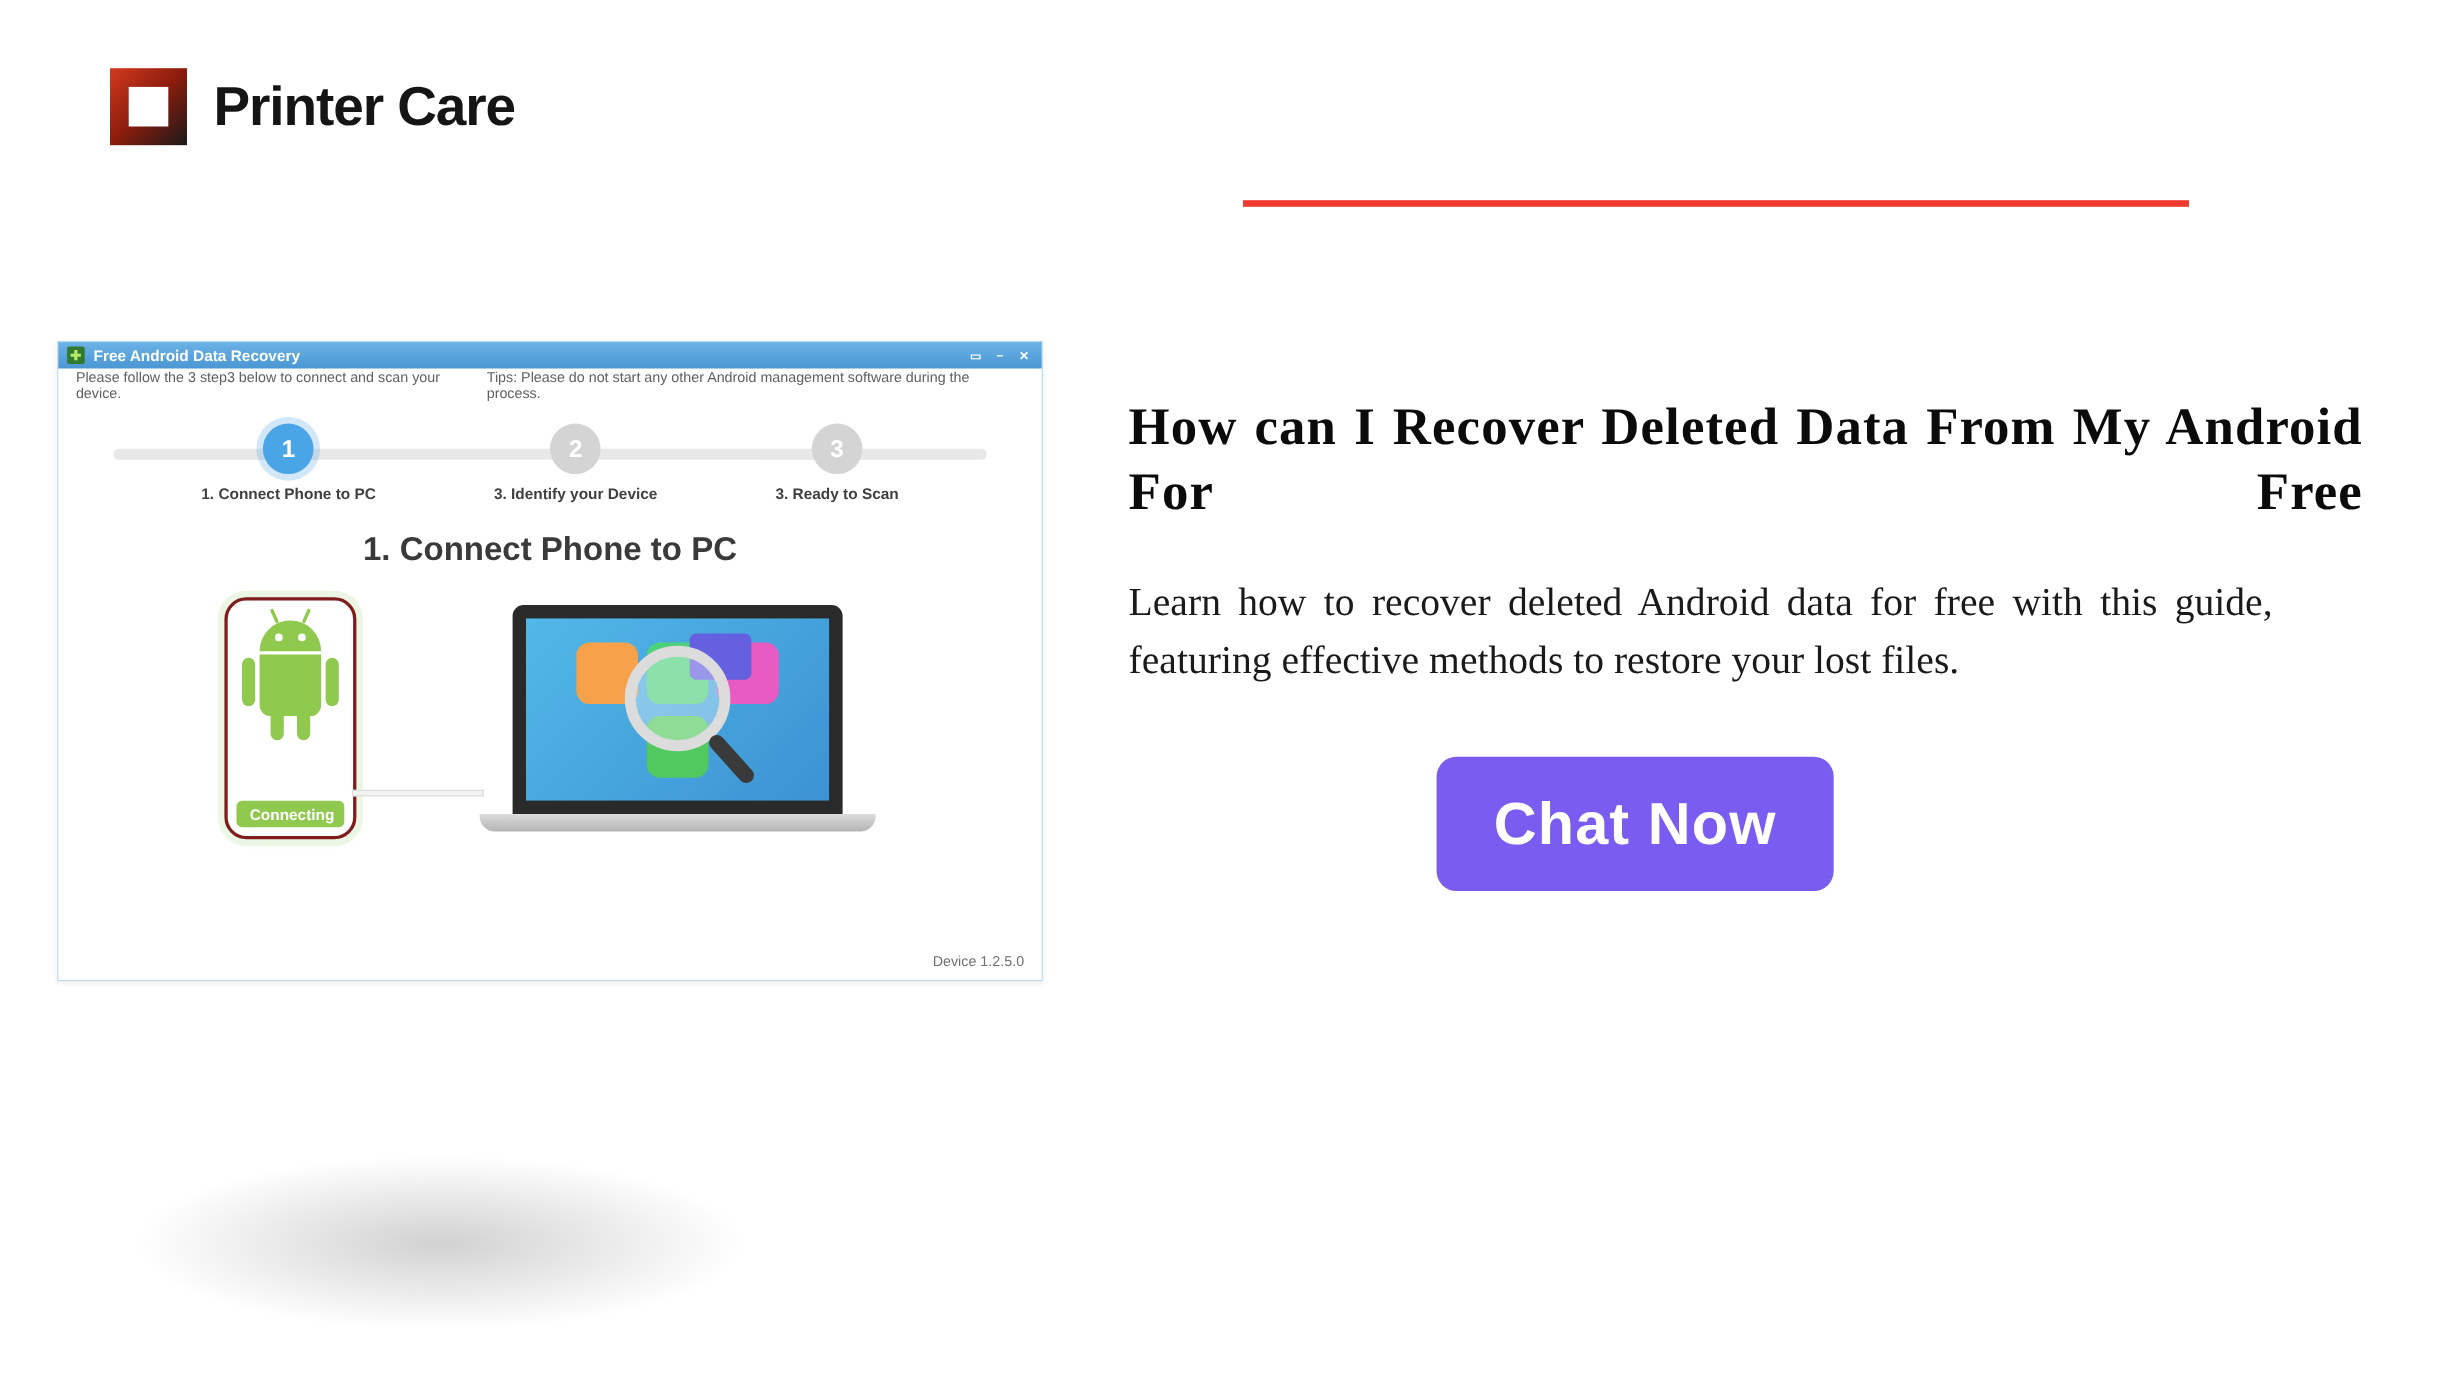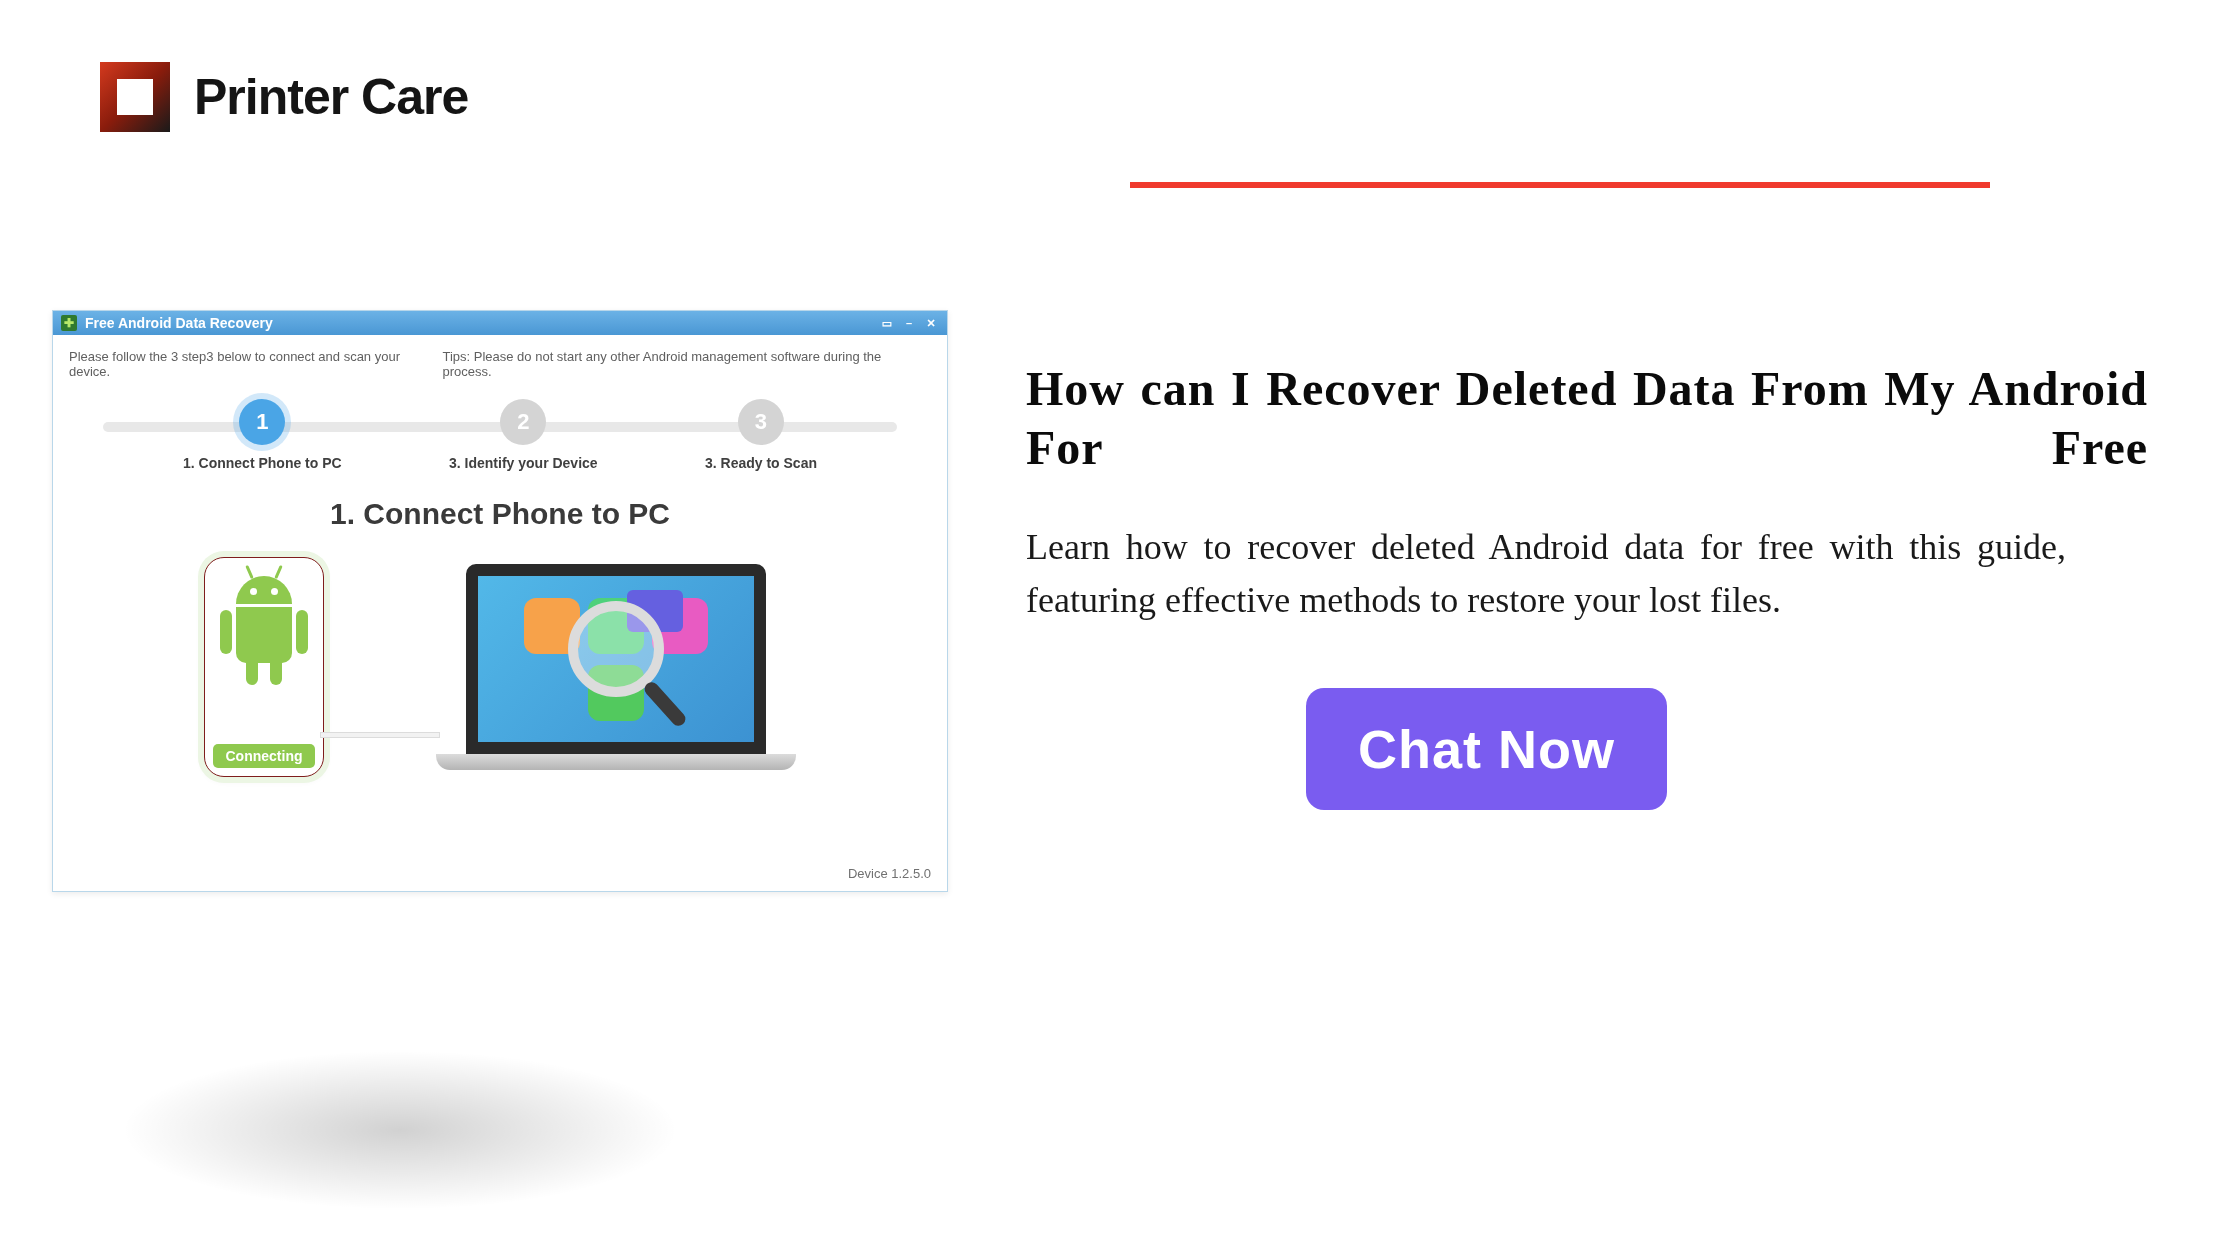"Please follow the 3 step3" .instructions { padding: 14px 16px 10px 16px -> 0 16px 10px 16px }
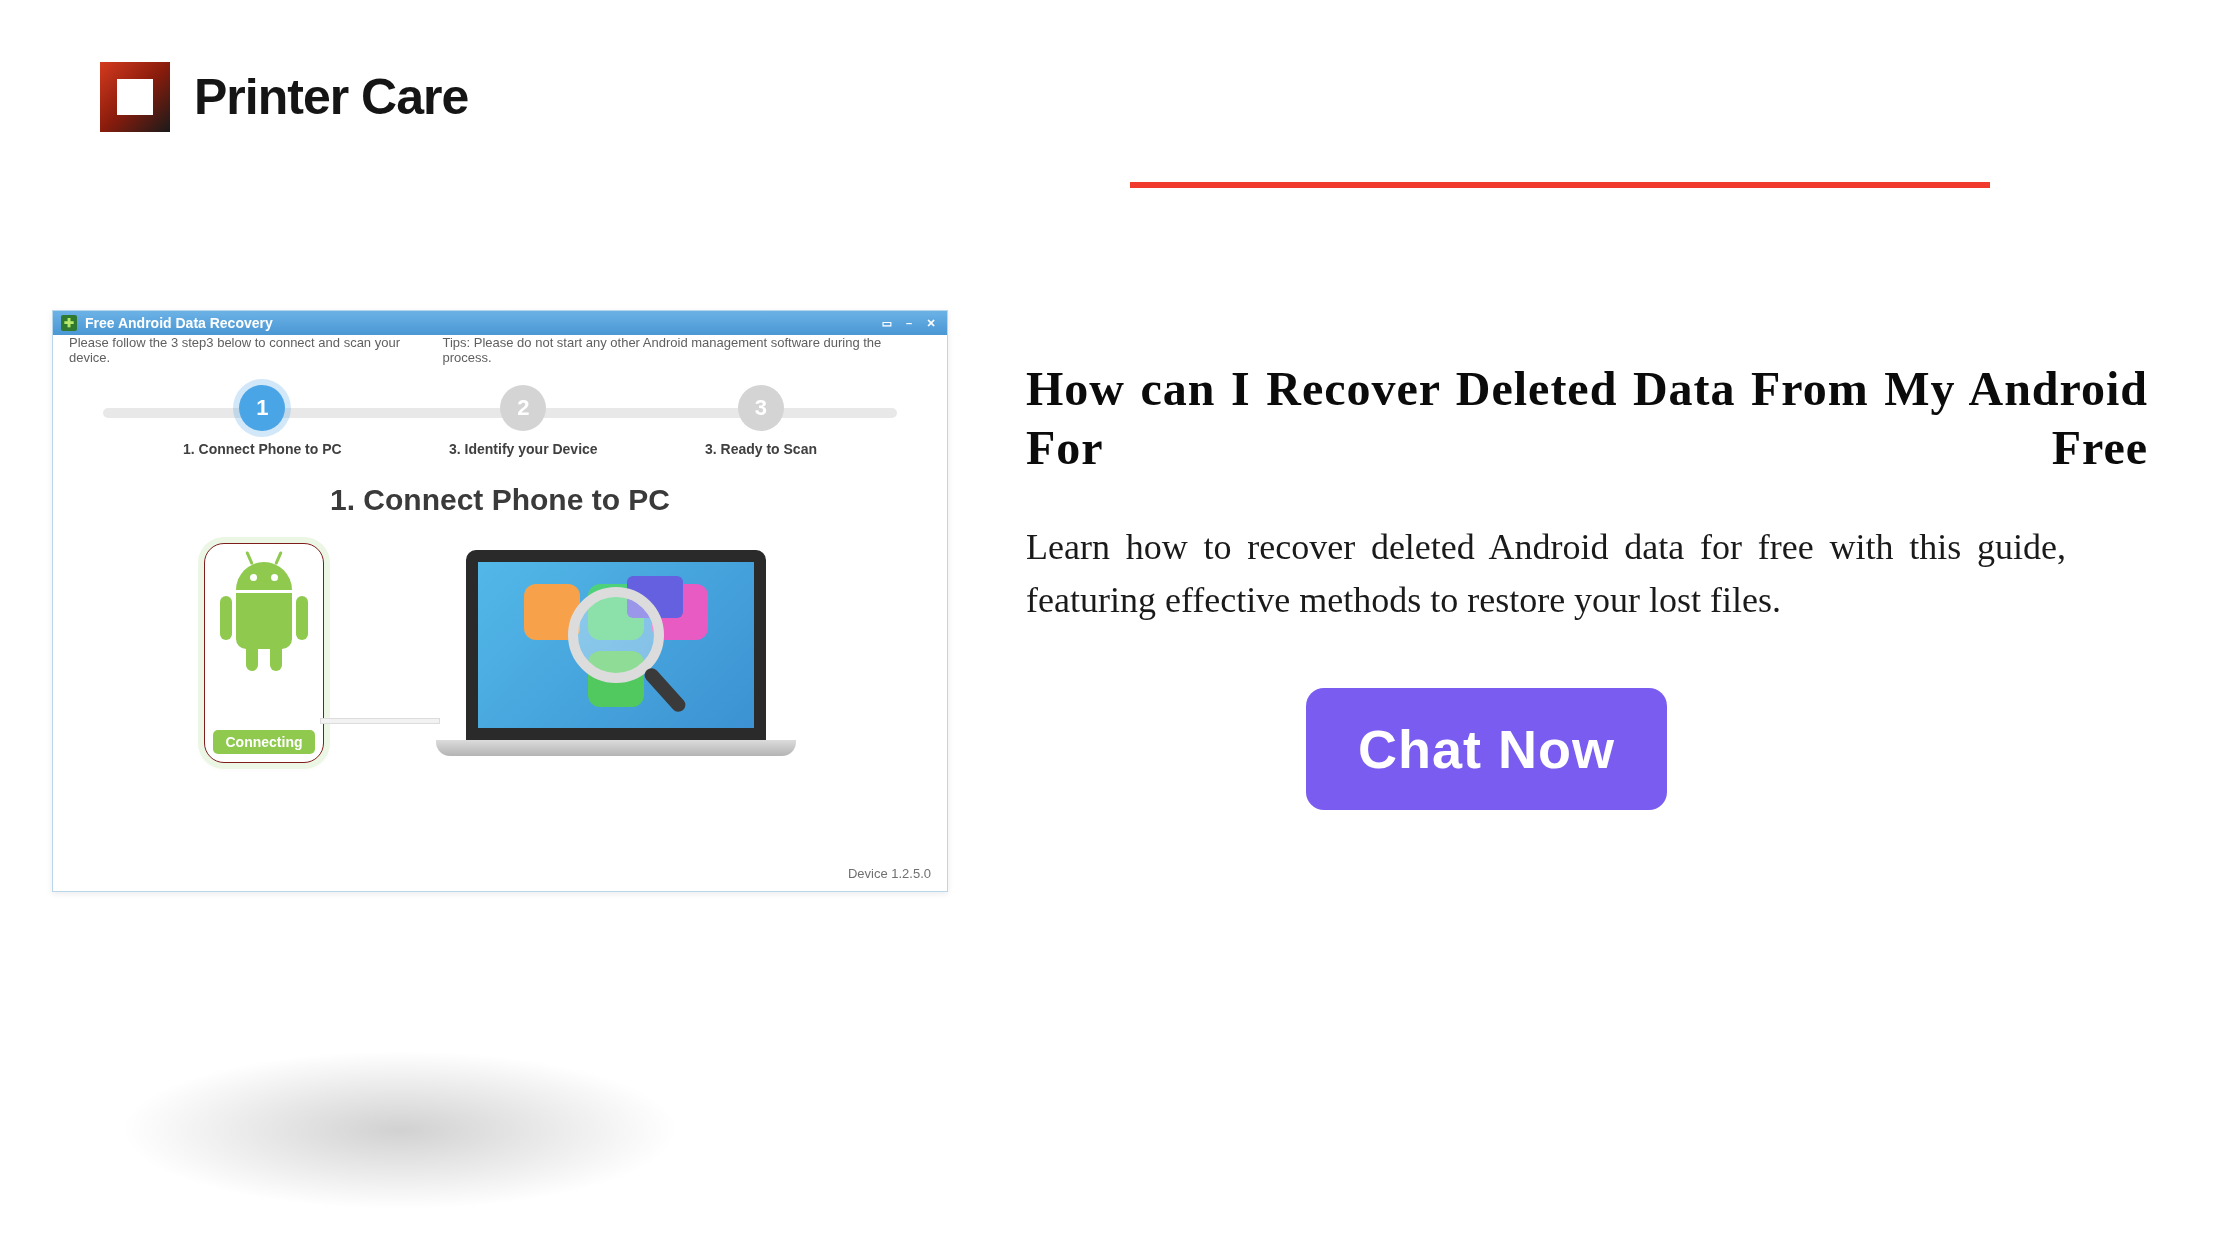"Connecting" .phone { border: 1px solid #7f1d1d -> 3px solid #7f1d1d }
